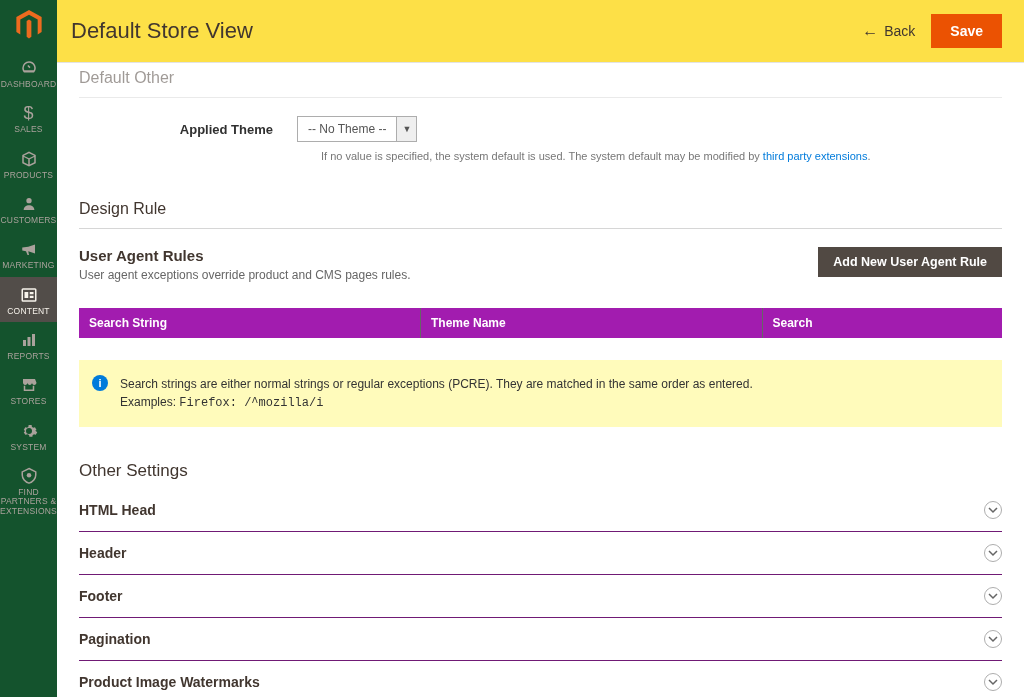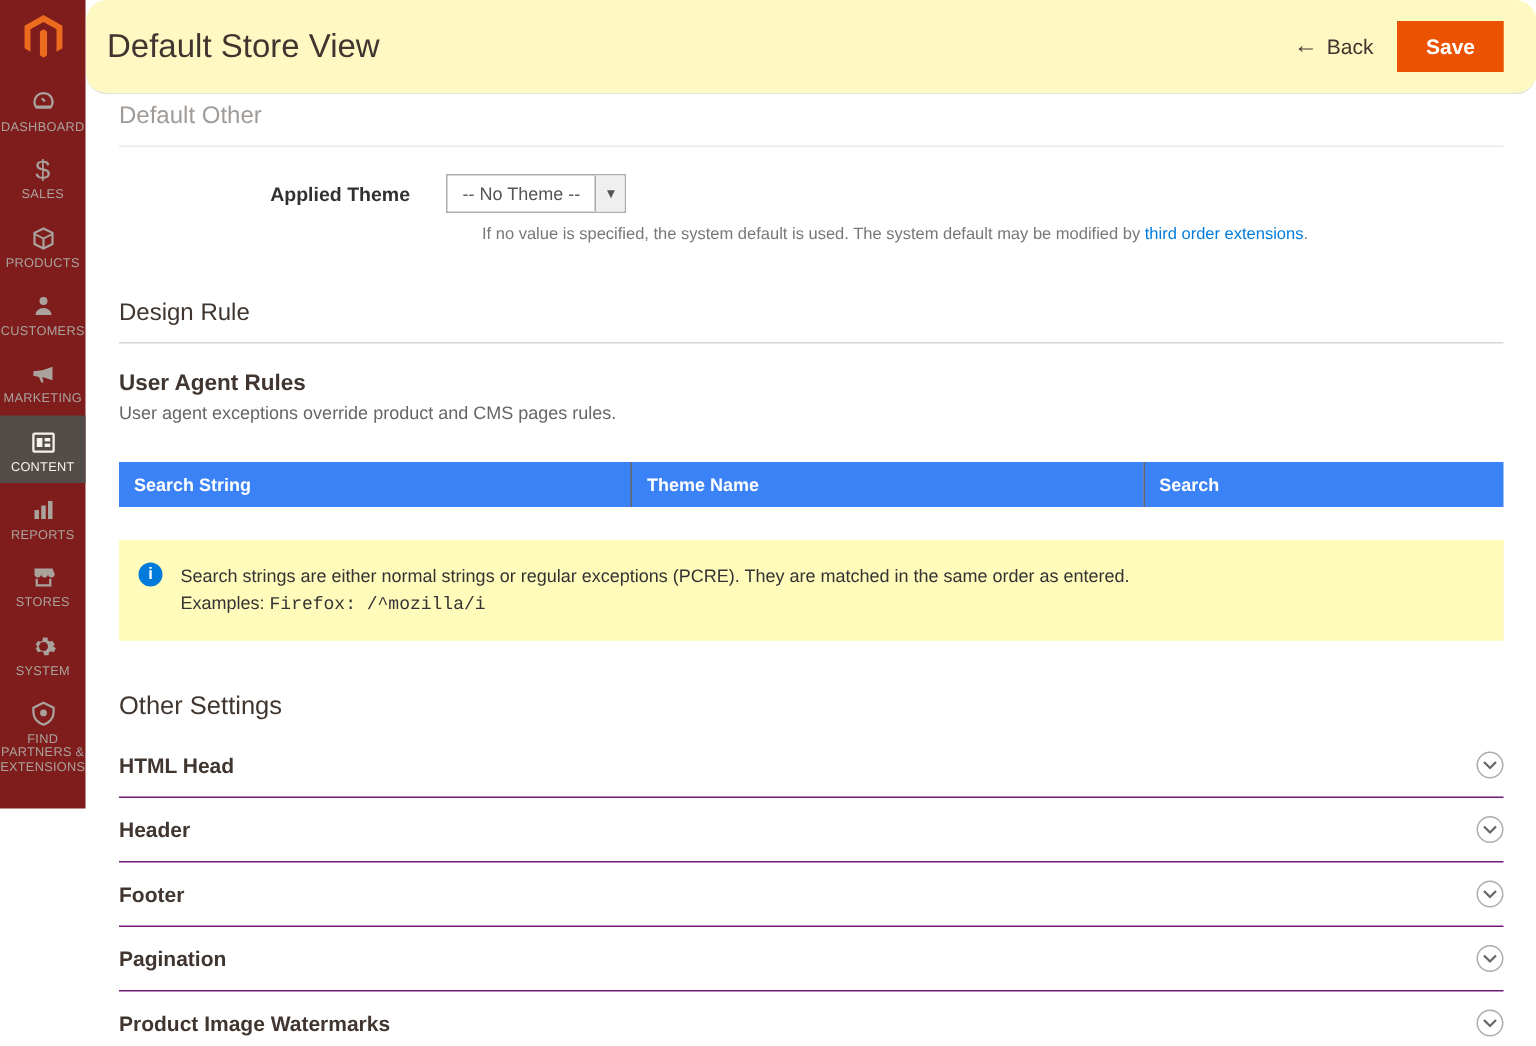"Default Store View" .page-header { background: #fef9c3 -> #fde047; border-radius: 14px -> none }
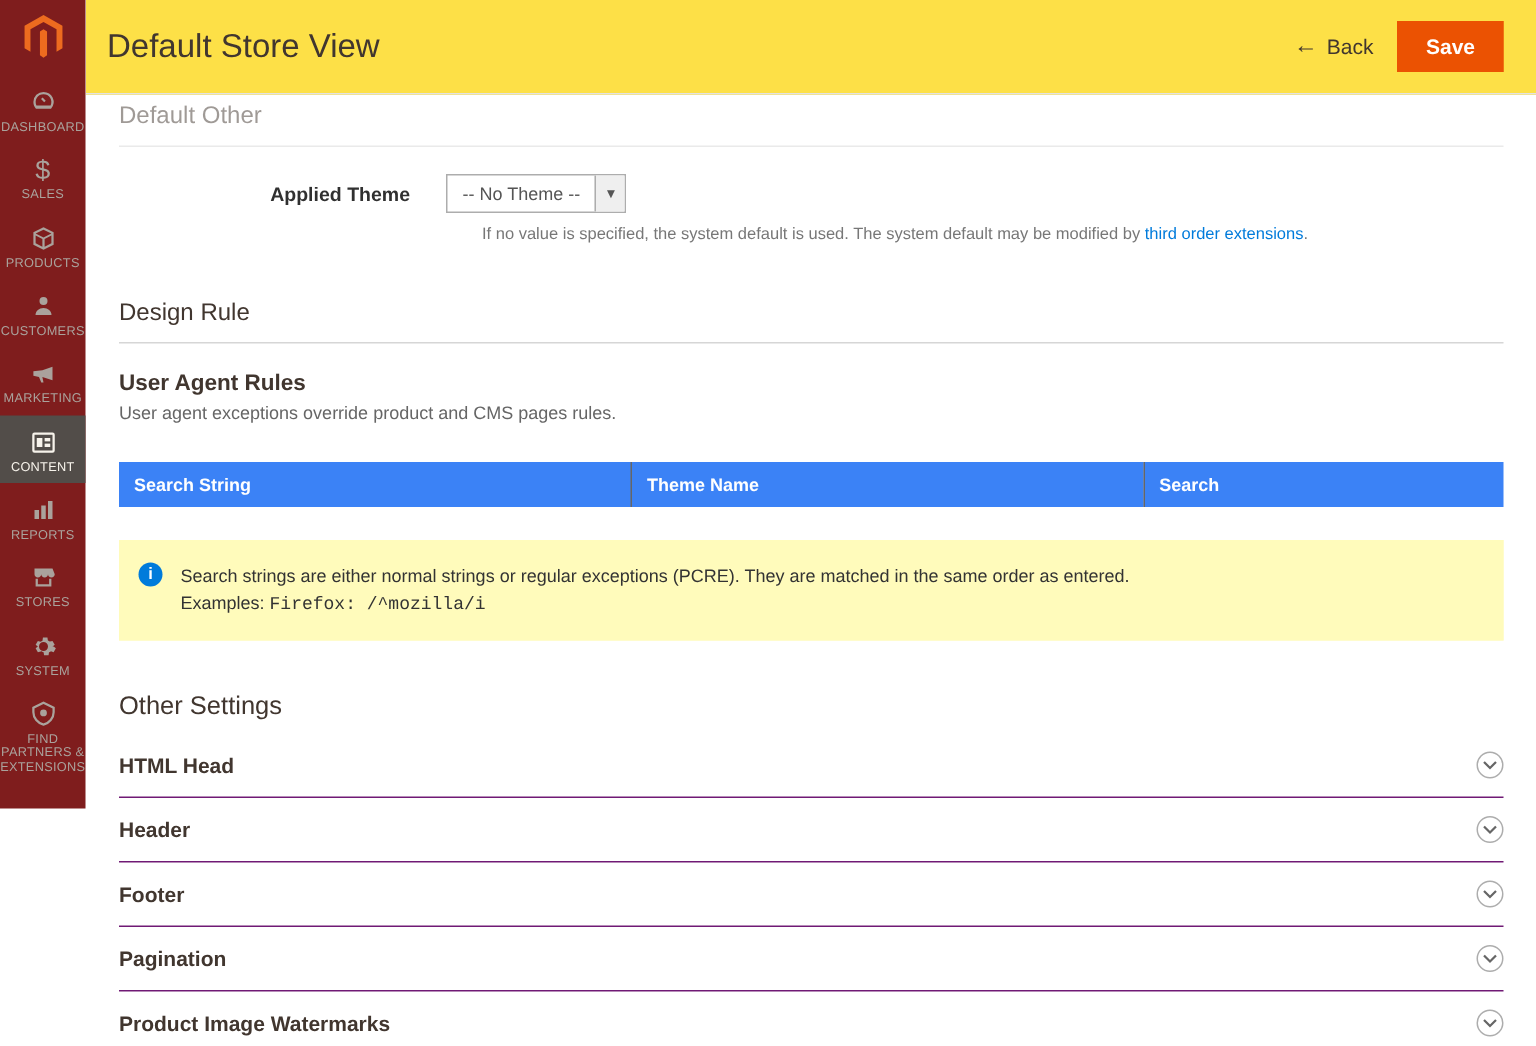"DASHBOARD" .sidebar { background: #7f1d1d -> #14532d; height: 539px -> 697px }
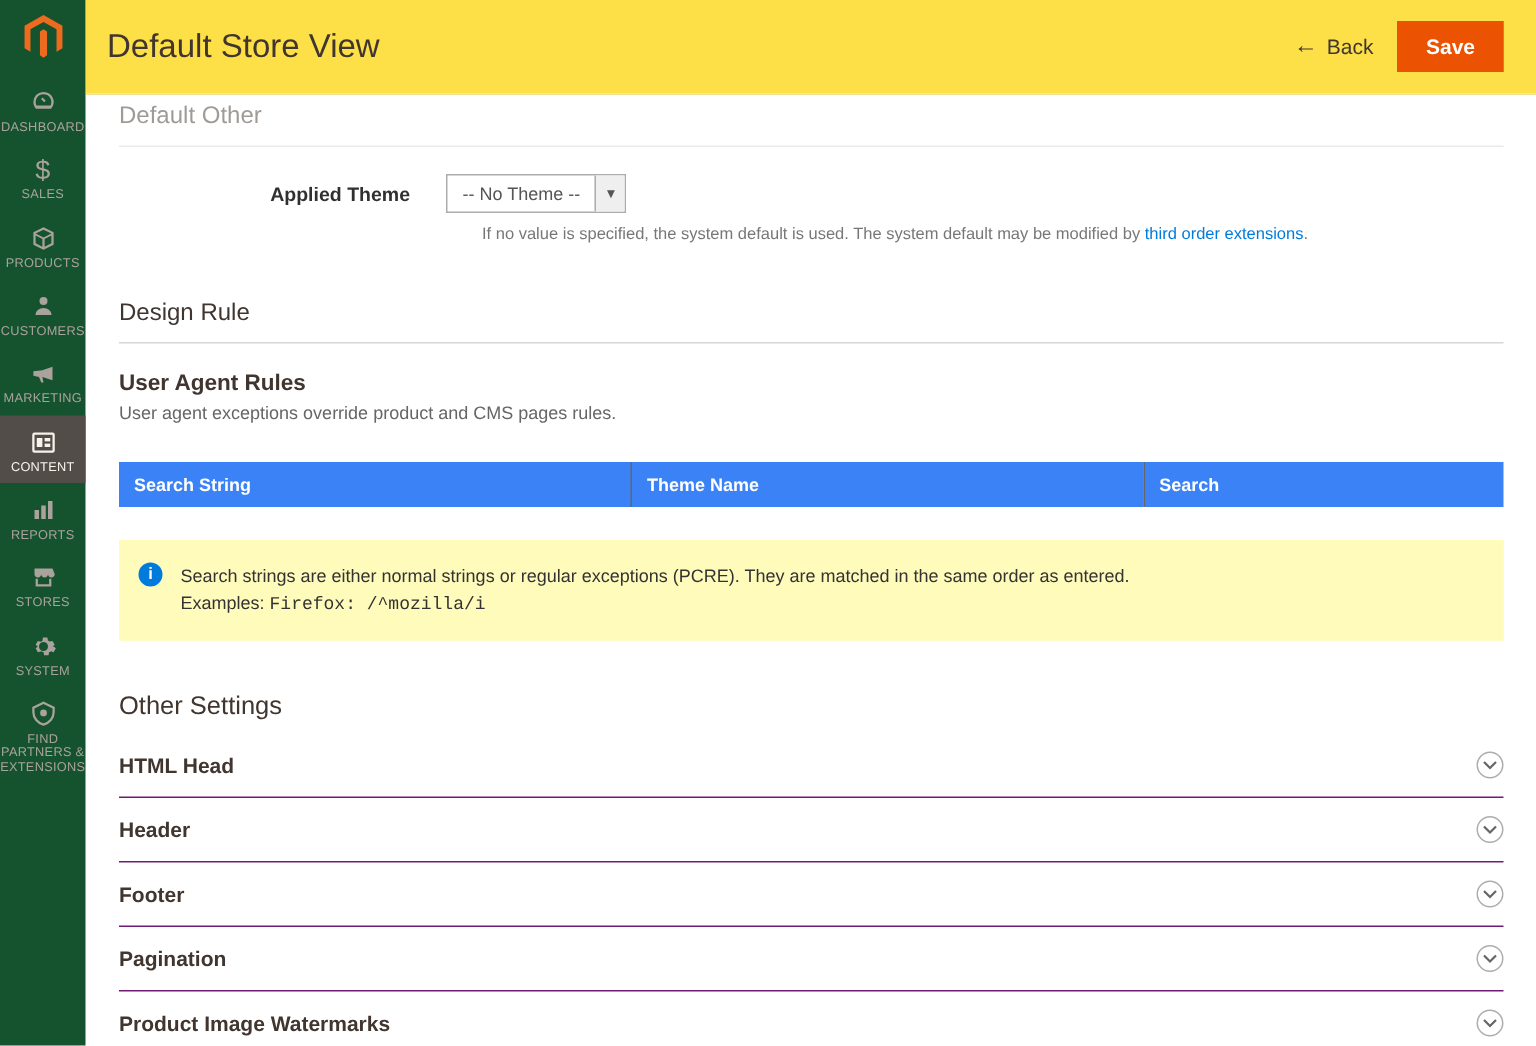"third order extensions" a { text: order -> party }
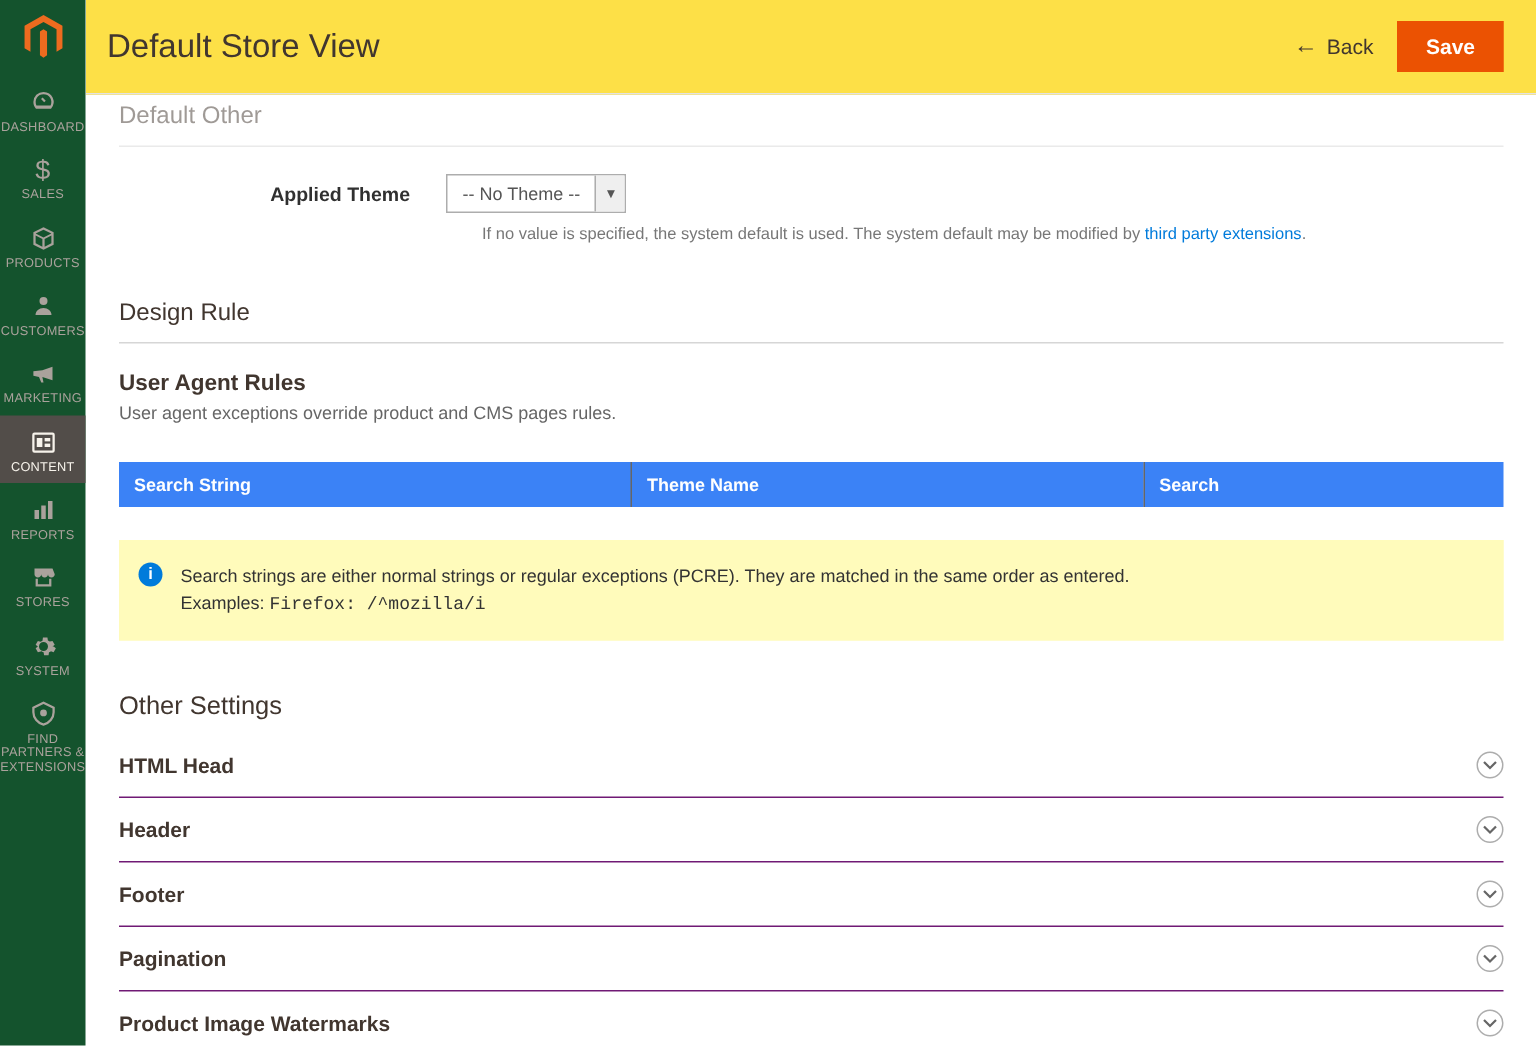"Add New User Agent Rule" button.btn-dark { html: none -> <button>Add New User Agent Rule</button> }
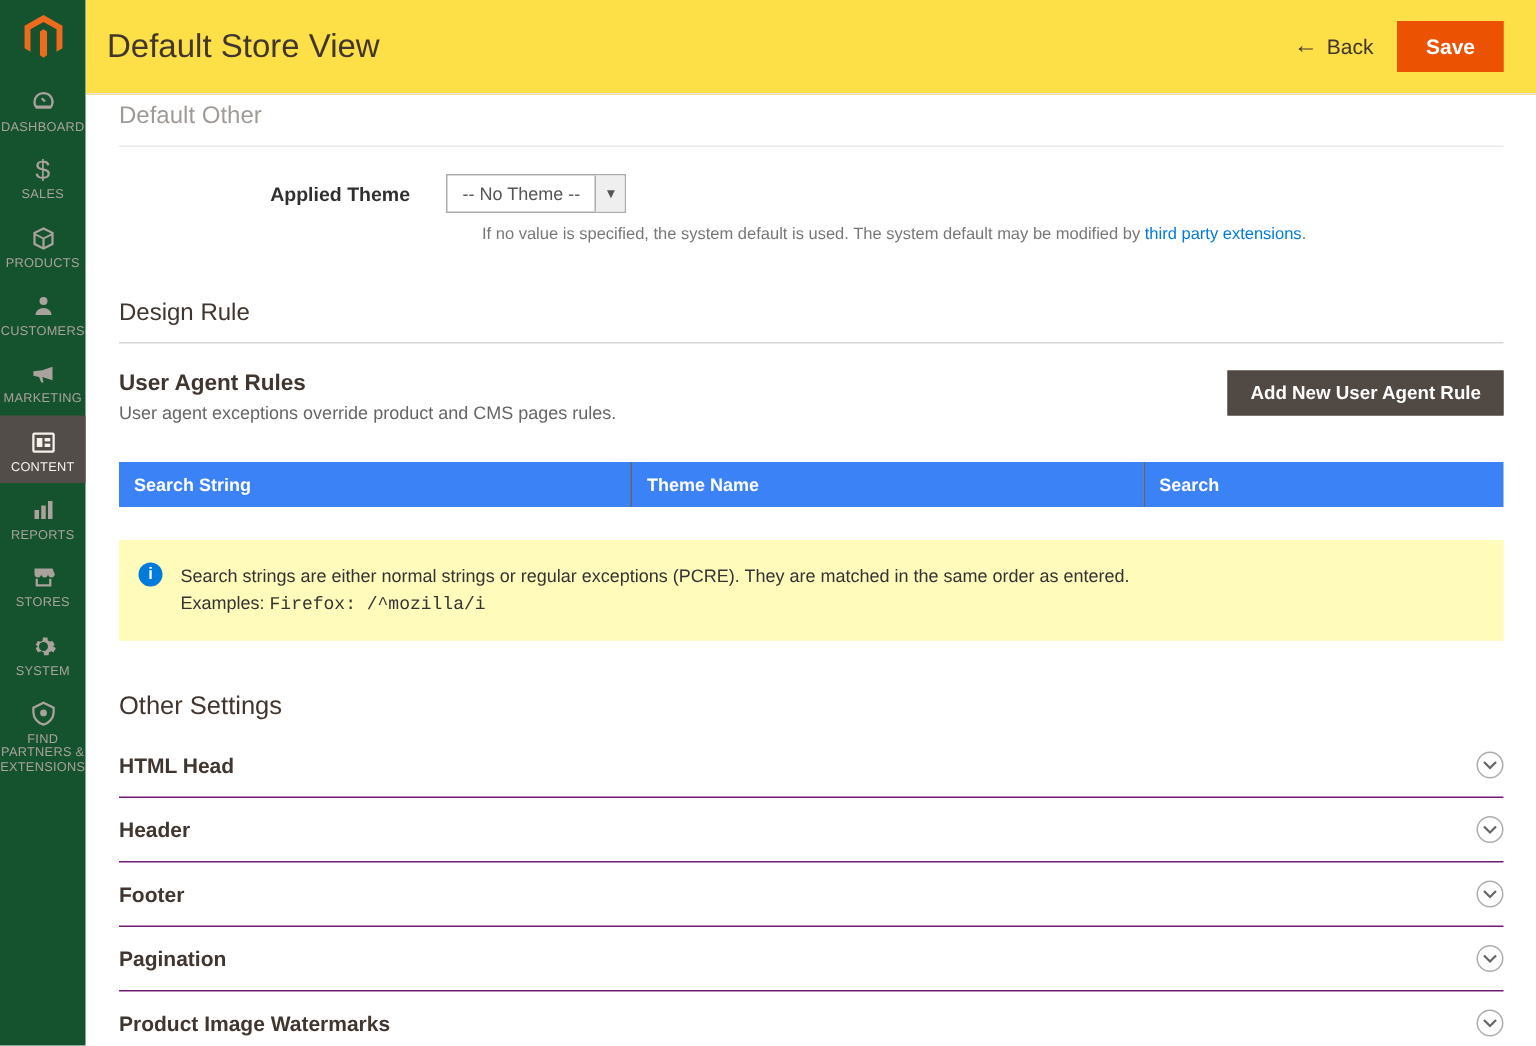"Search String" .rules-table th { background: #3b82f6 -> #a21caf }
